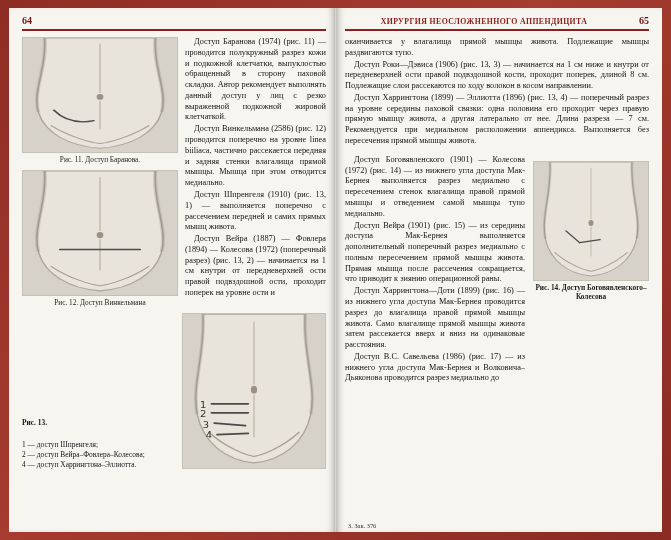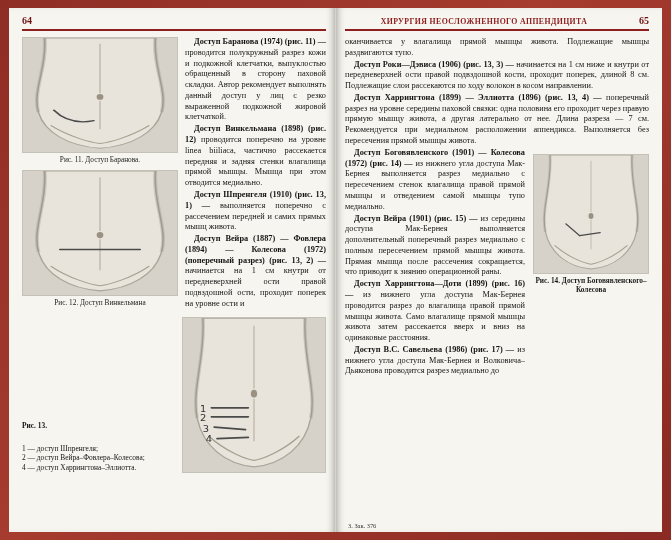"Доступ Баранова (1974) (рис. 11)" .body-text b { font-weight: bold -> normal }
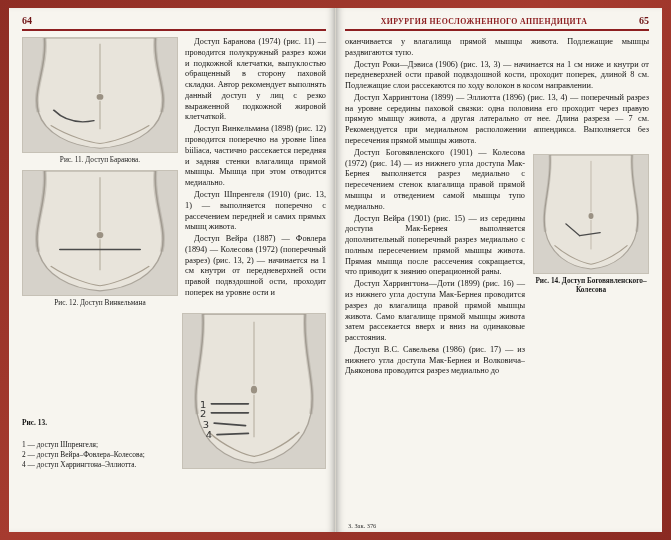"Доступ Винкельмана (1898) (рис. 12)" b { text: 1898 -> 2586 }
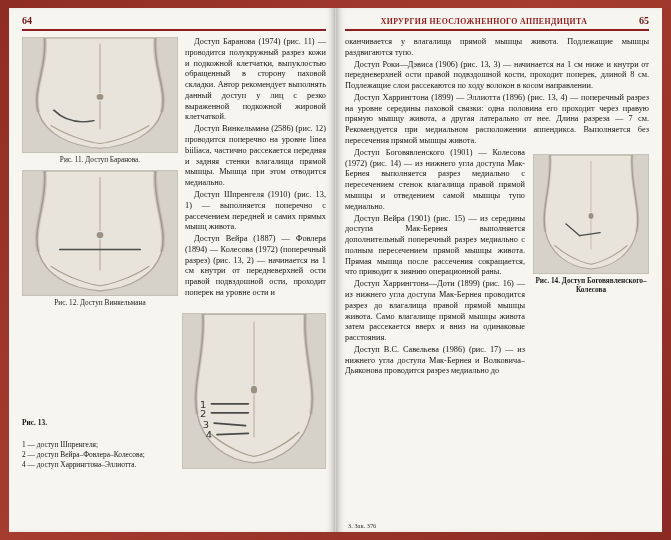"Доступ Боговявленского (1901) — Колесова" .row2 { margin-top: 1px -> 8px }
